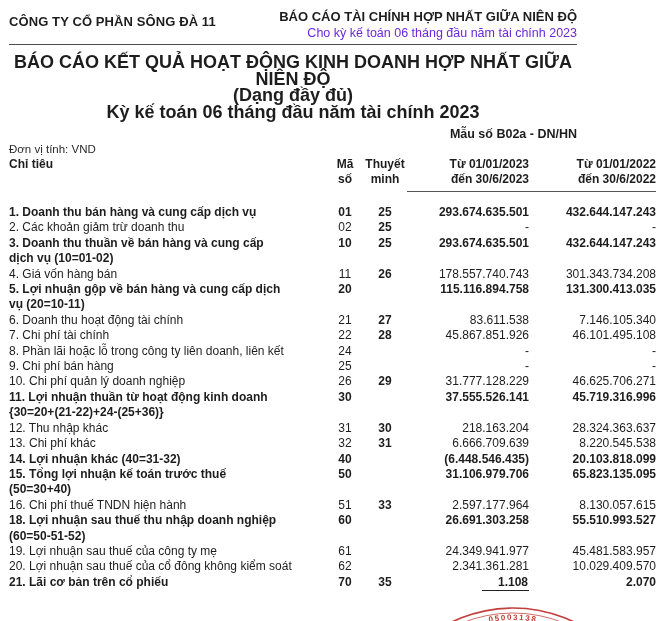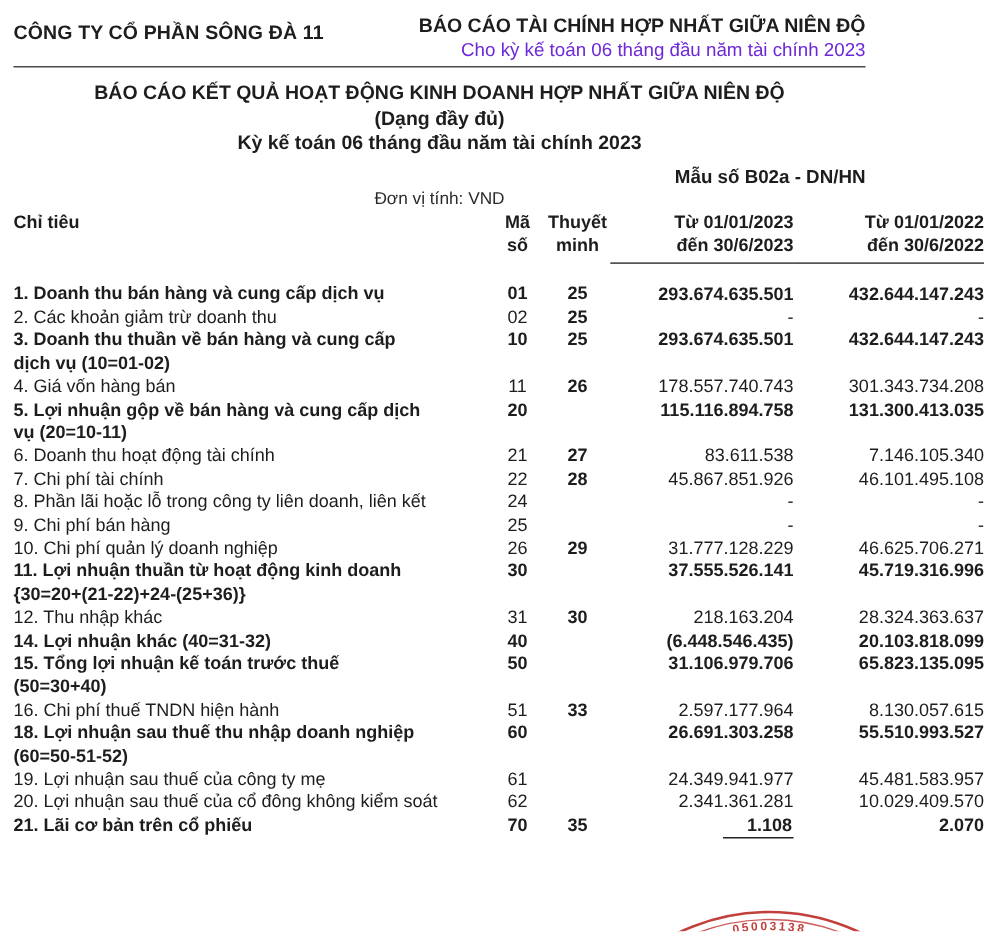"BÁO CÁO KẾT QUẢ HOẠT" .stmt-title { font-size: 13px -> 18px }
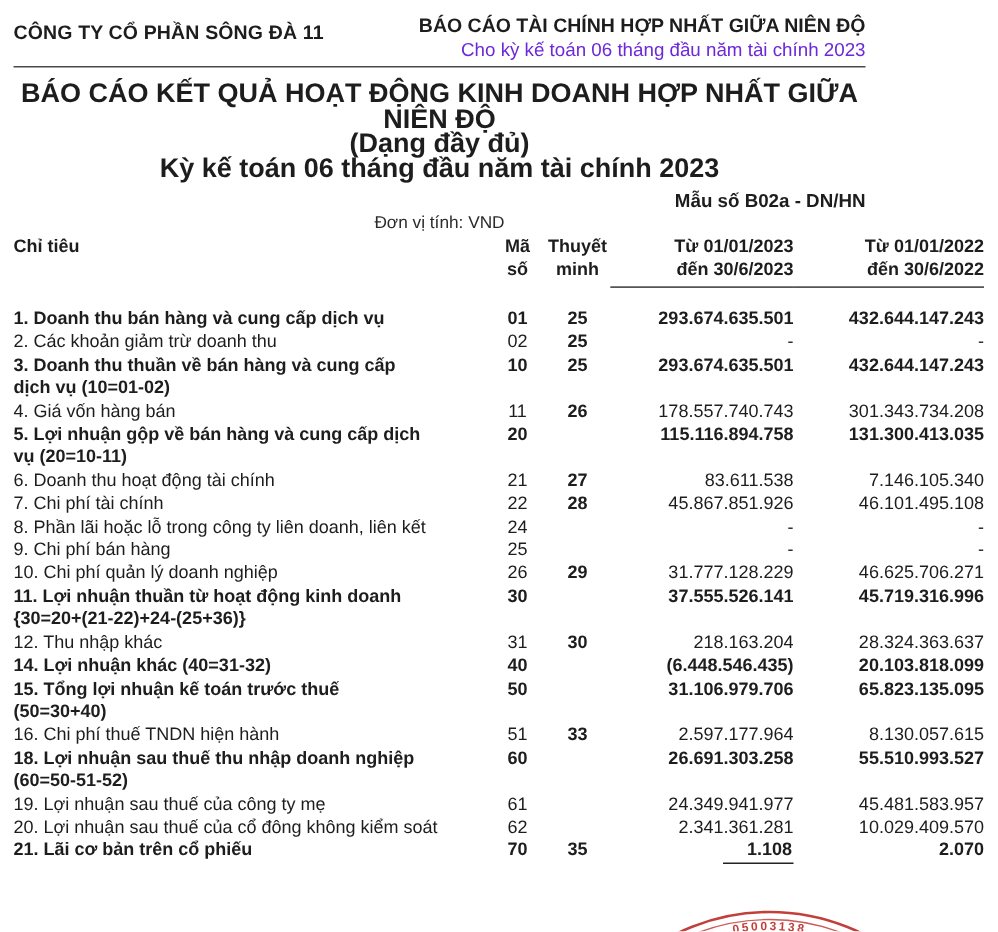"Đơn vị tính: VND" .unit { text-align: center -> left }
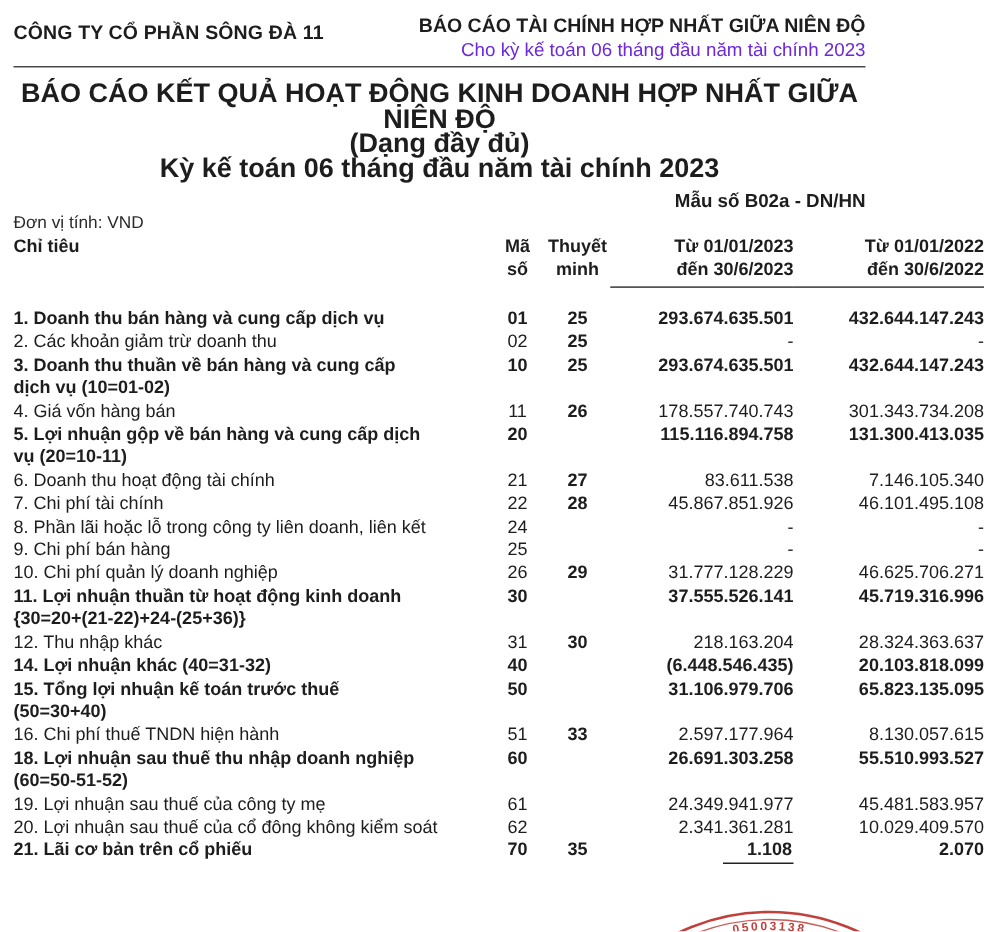"13. Chi phí khác" tr { html: none -> <tr> <td>13. Chi phí khác</td> <td>32</td> <td>31</td> <td>6.666.709.639</td> <td>8.220.545.538</td> </tr> }
